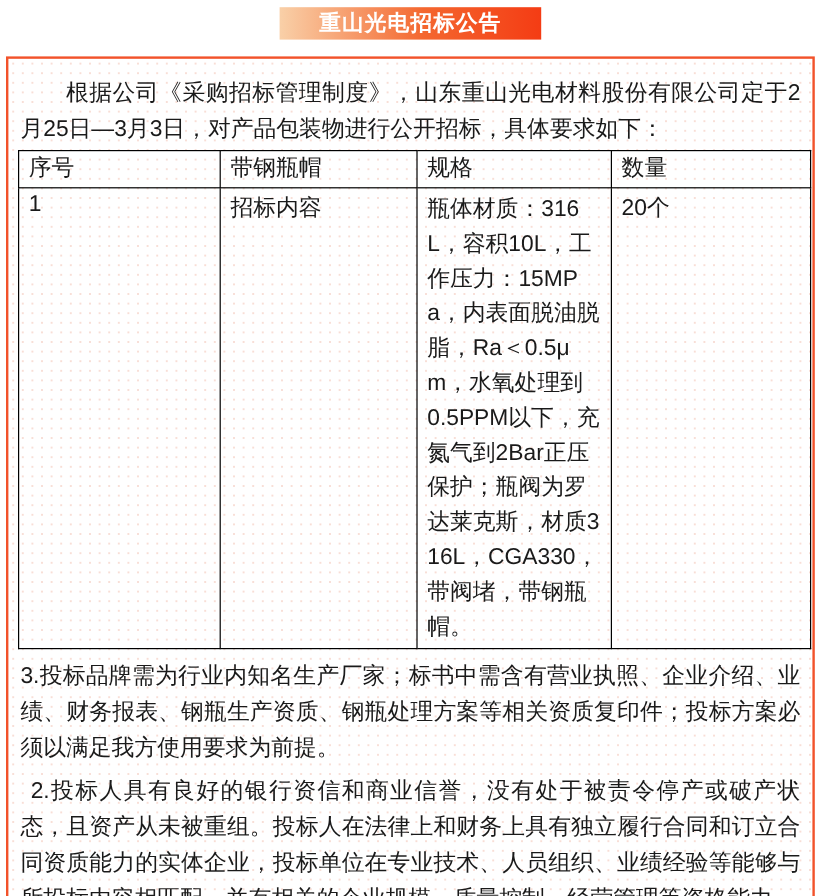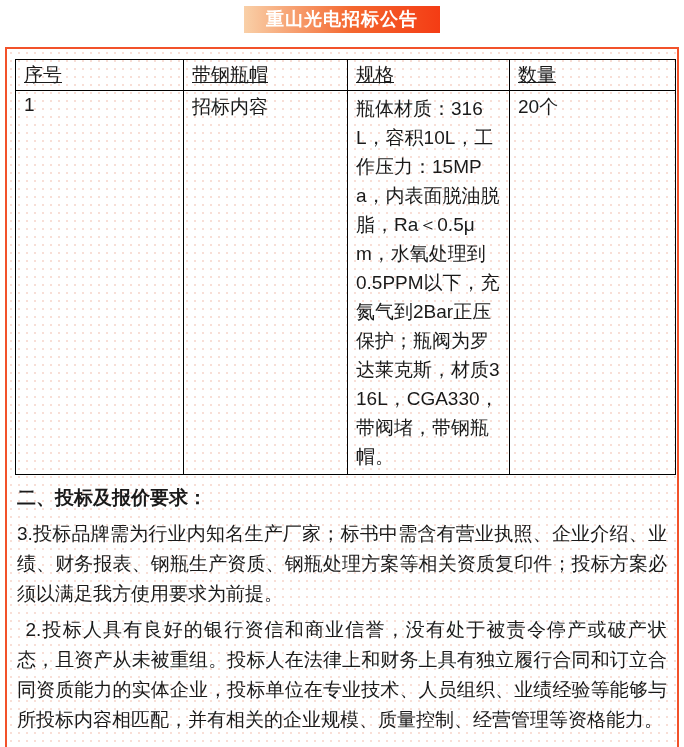"重山光电招标公告" .banner { width: 196px -> 218px }
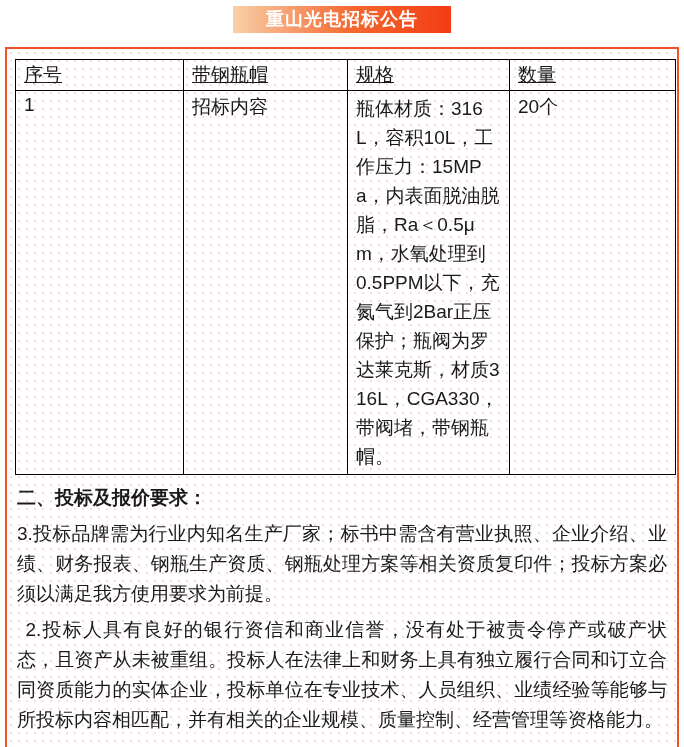"根据公司《采购招标管理制度》，山东重山光电材料股份有限公司定于2月25日—3月3" p.para { html: none -> <p>根据公司《采购招标管理制度》，山东重山光电材料股份有限公司定于2月25日—3月3日，对产品包装物进行公开招标，具体要求如下：</p> }
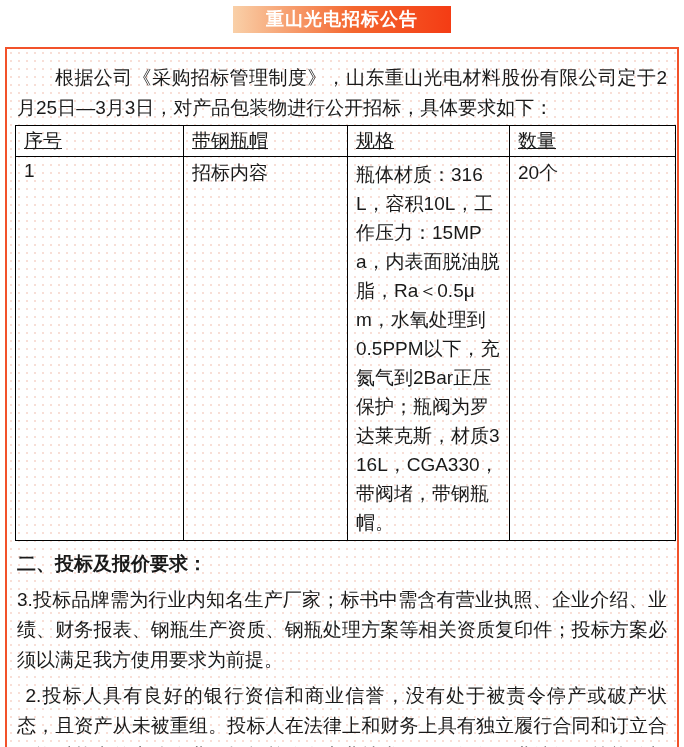"序号" table.goods th { text-decoration: underline -> none }
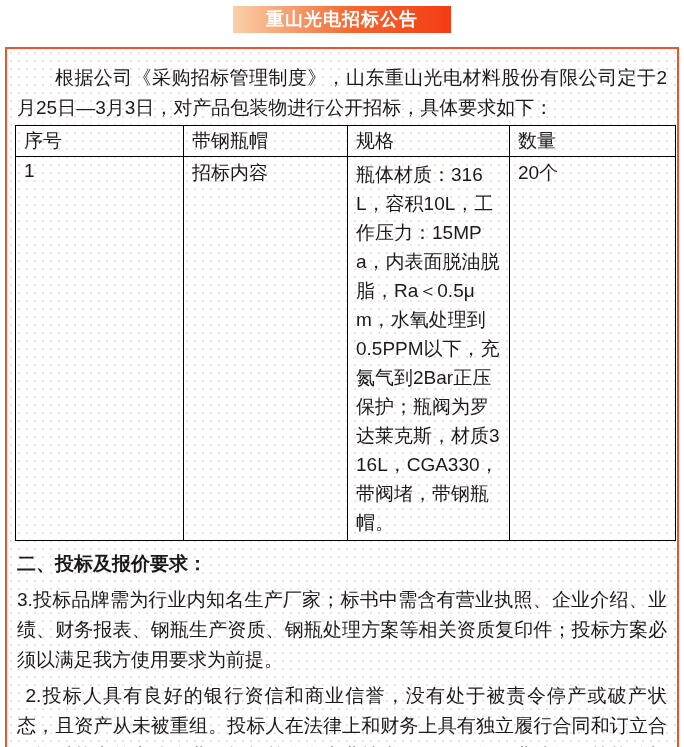"二、投标及报价要求：" div.sec-heading { html: <div>二、投标及报价要求：</div> -> none }
